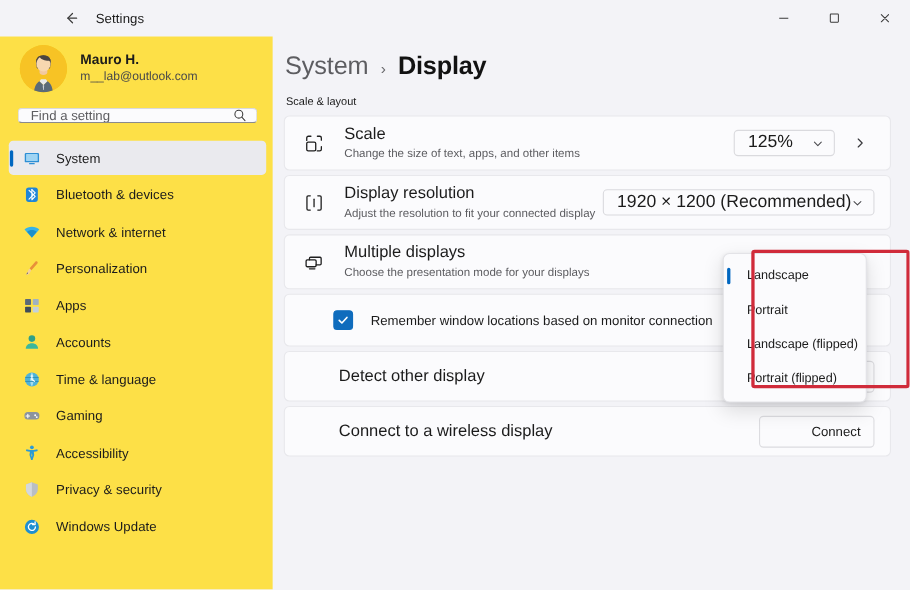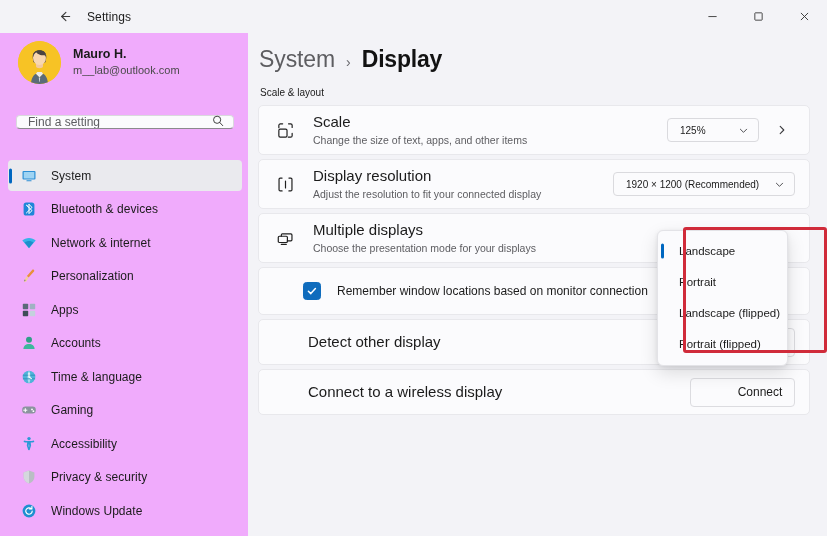"Mauro H." .sidebar { background: #f0abfc -> #fde047; gap: 16px -> none }
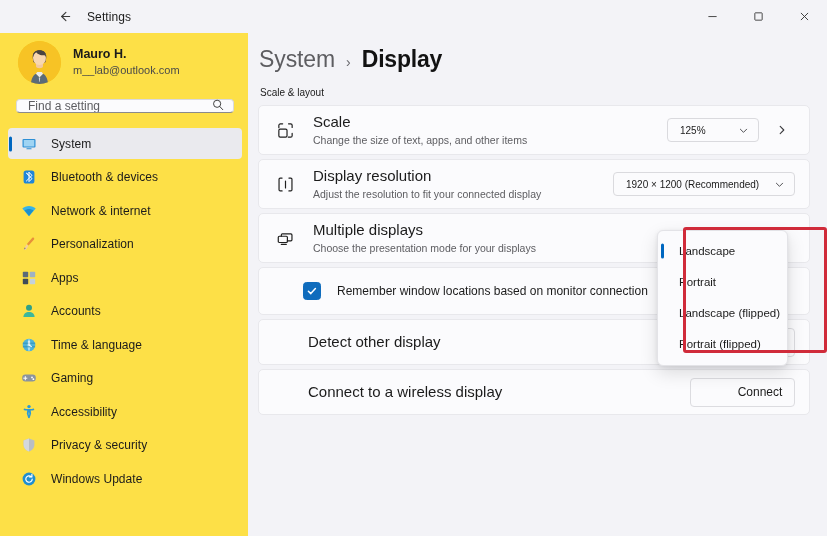"125%" .combo { font-size: 10px -> 16px }
